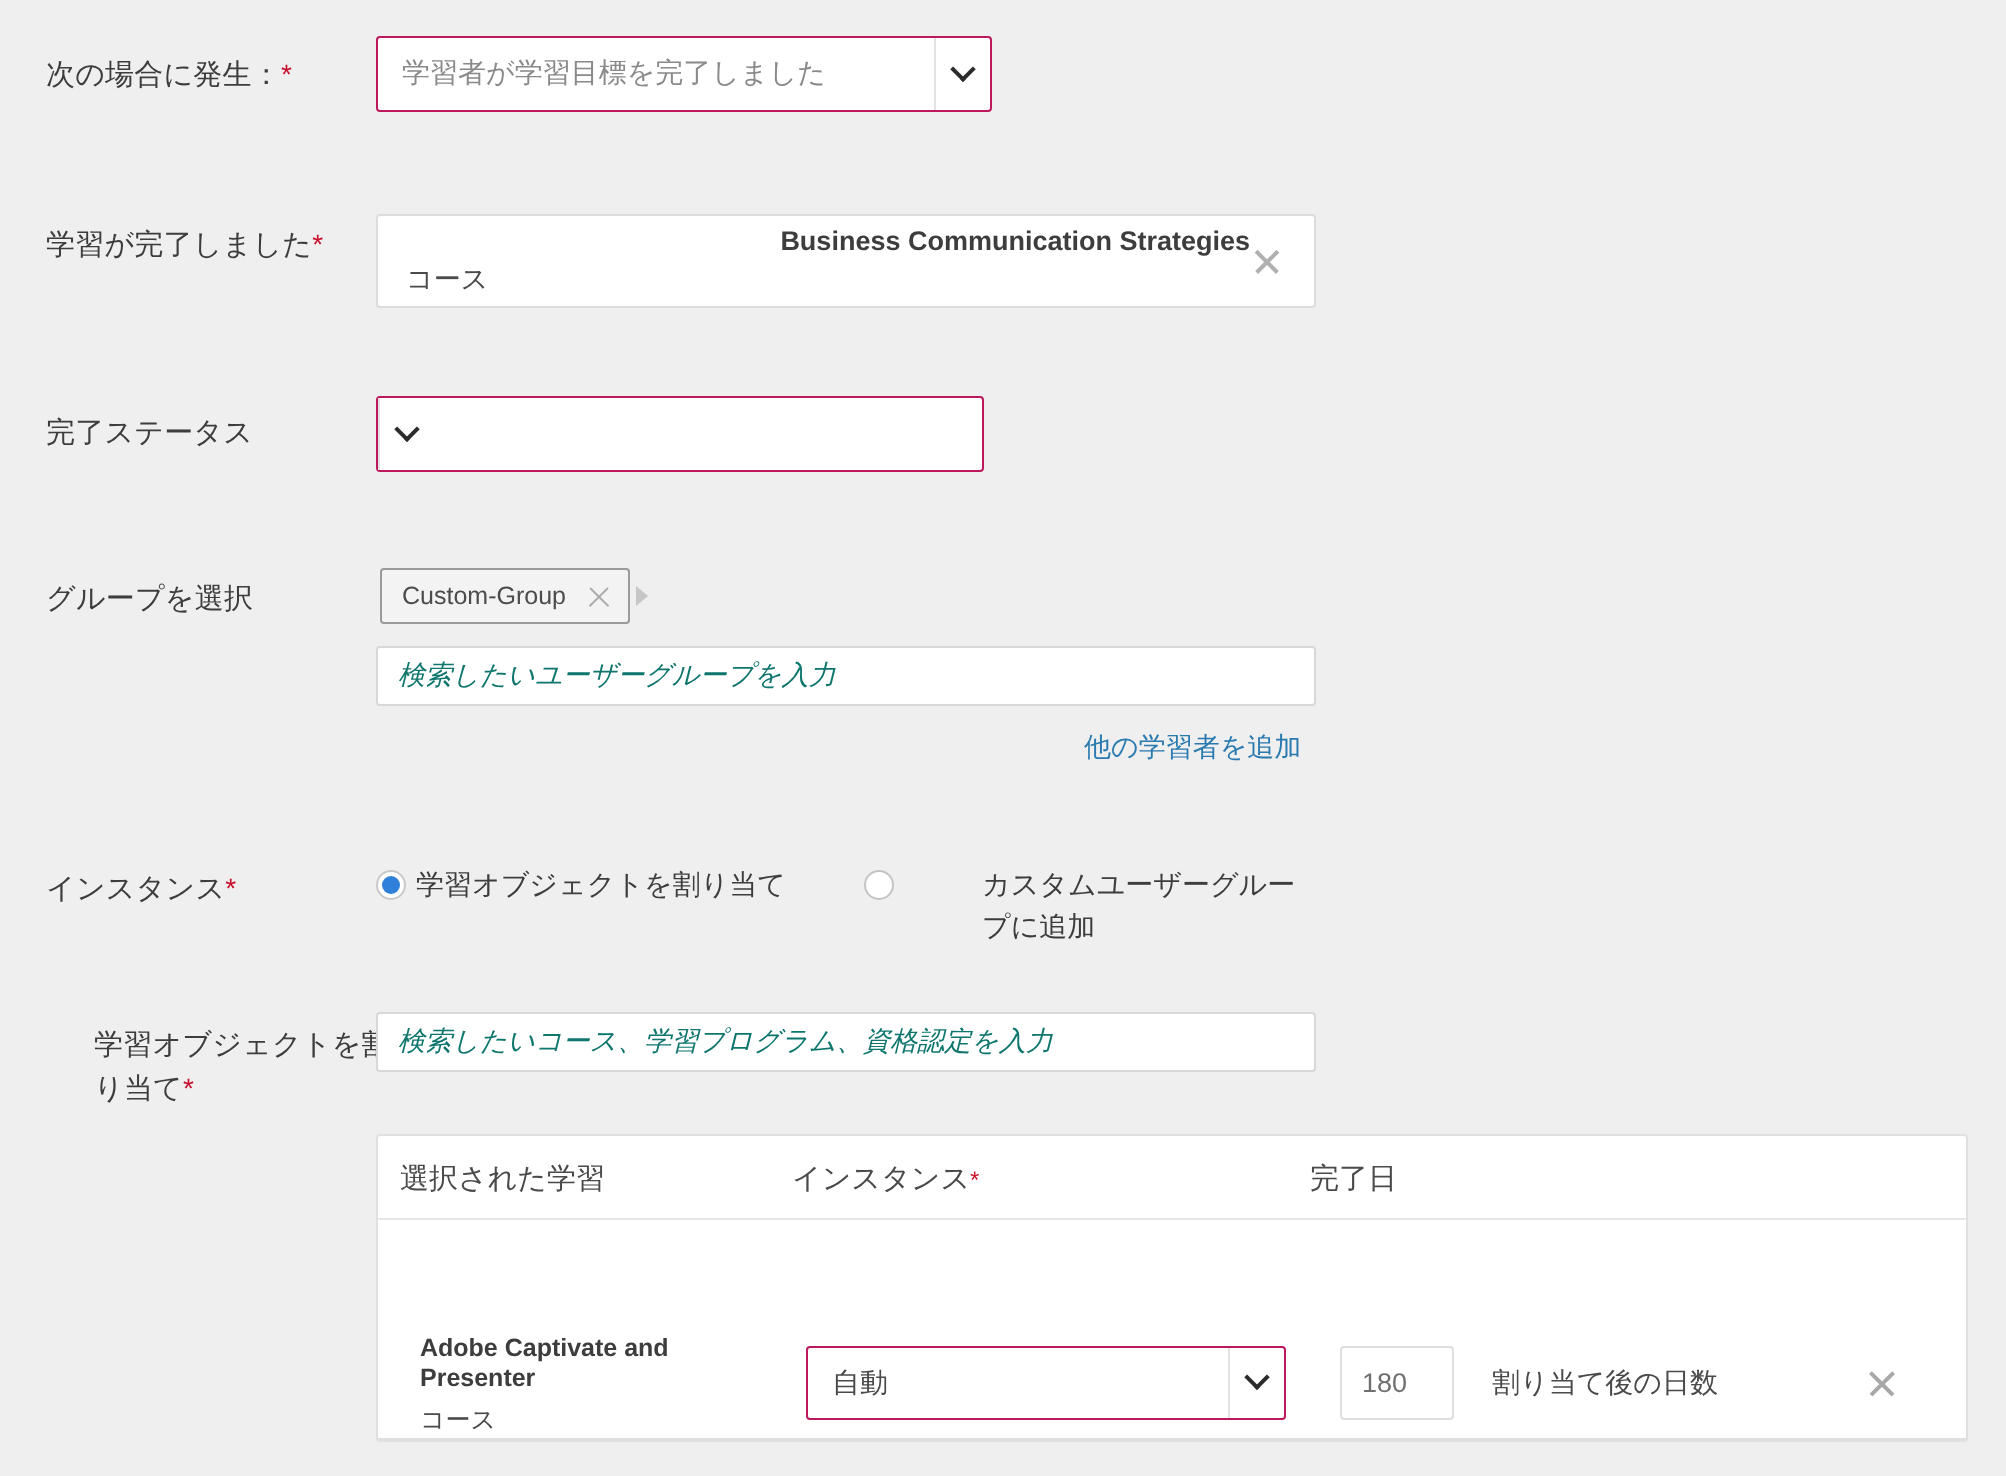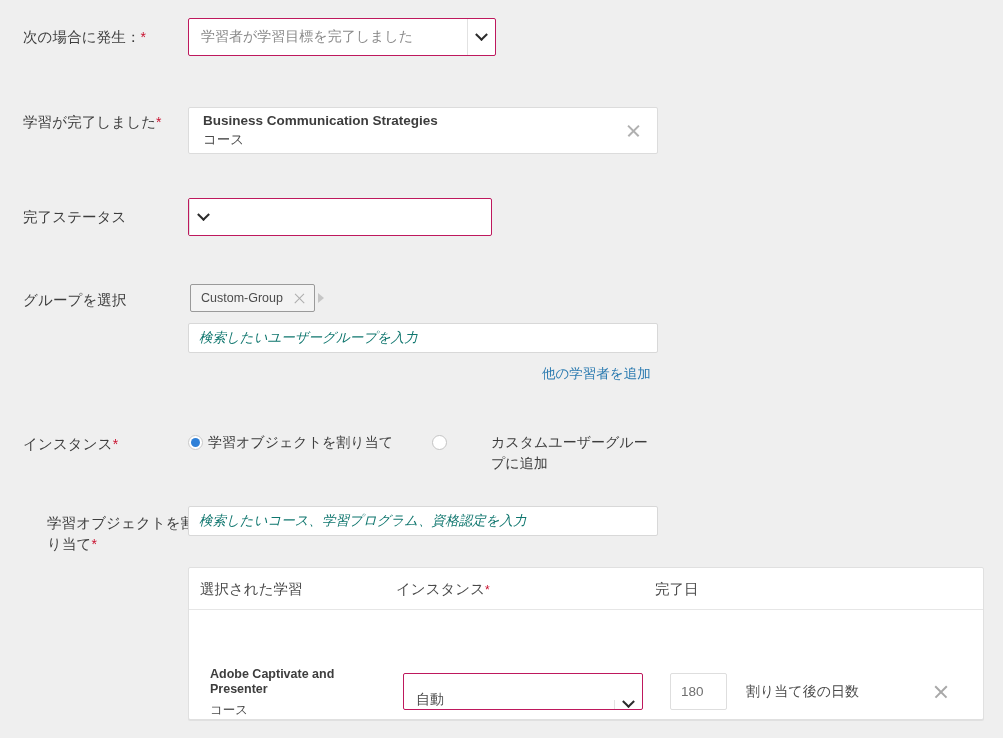"Business Communication Strategies" .sb-title { text-align: none -> right }
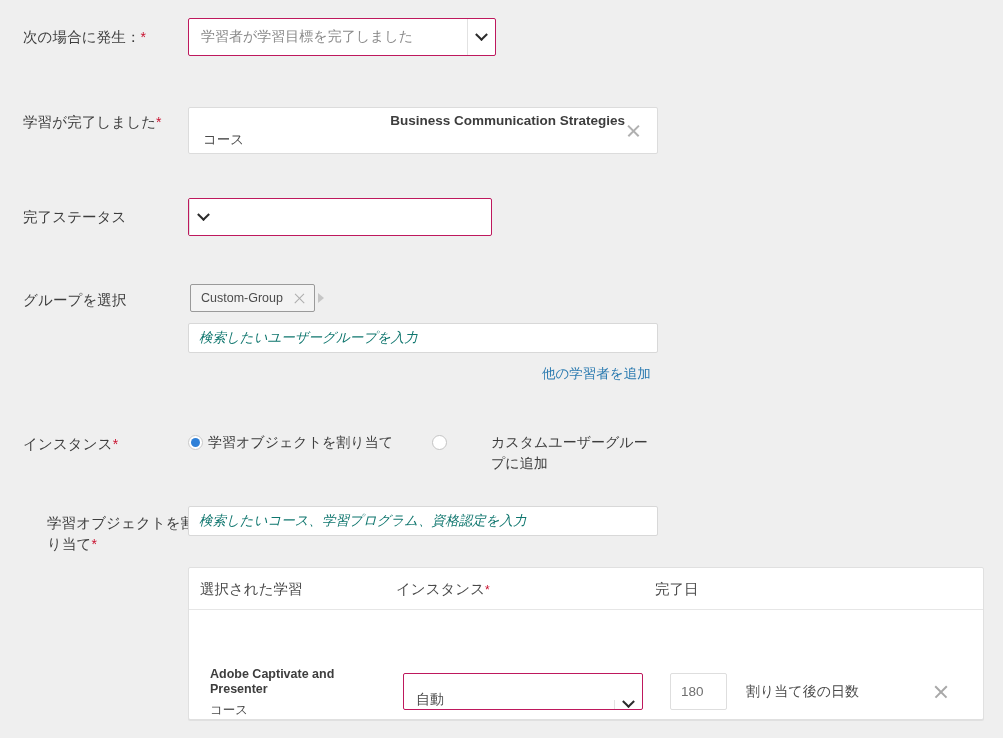"自動" div.select { align-items: flex-end -> none }
